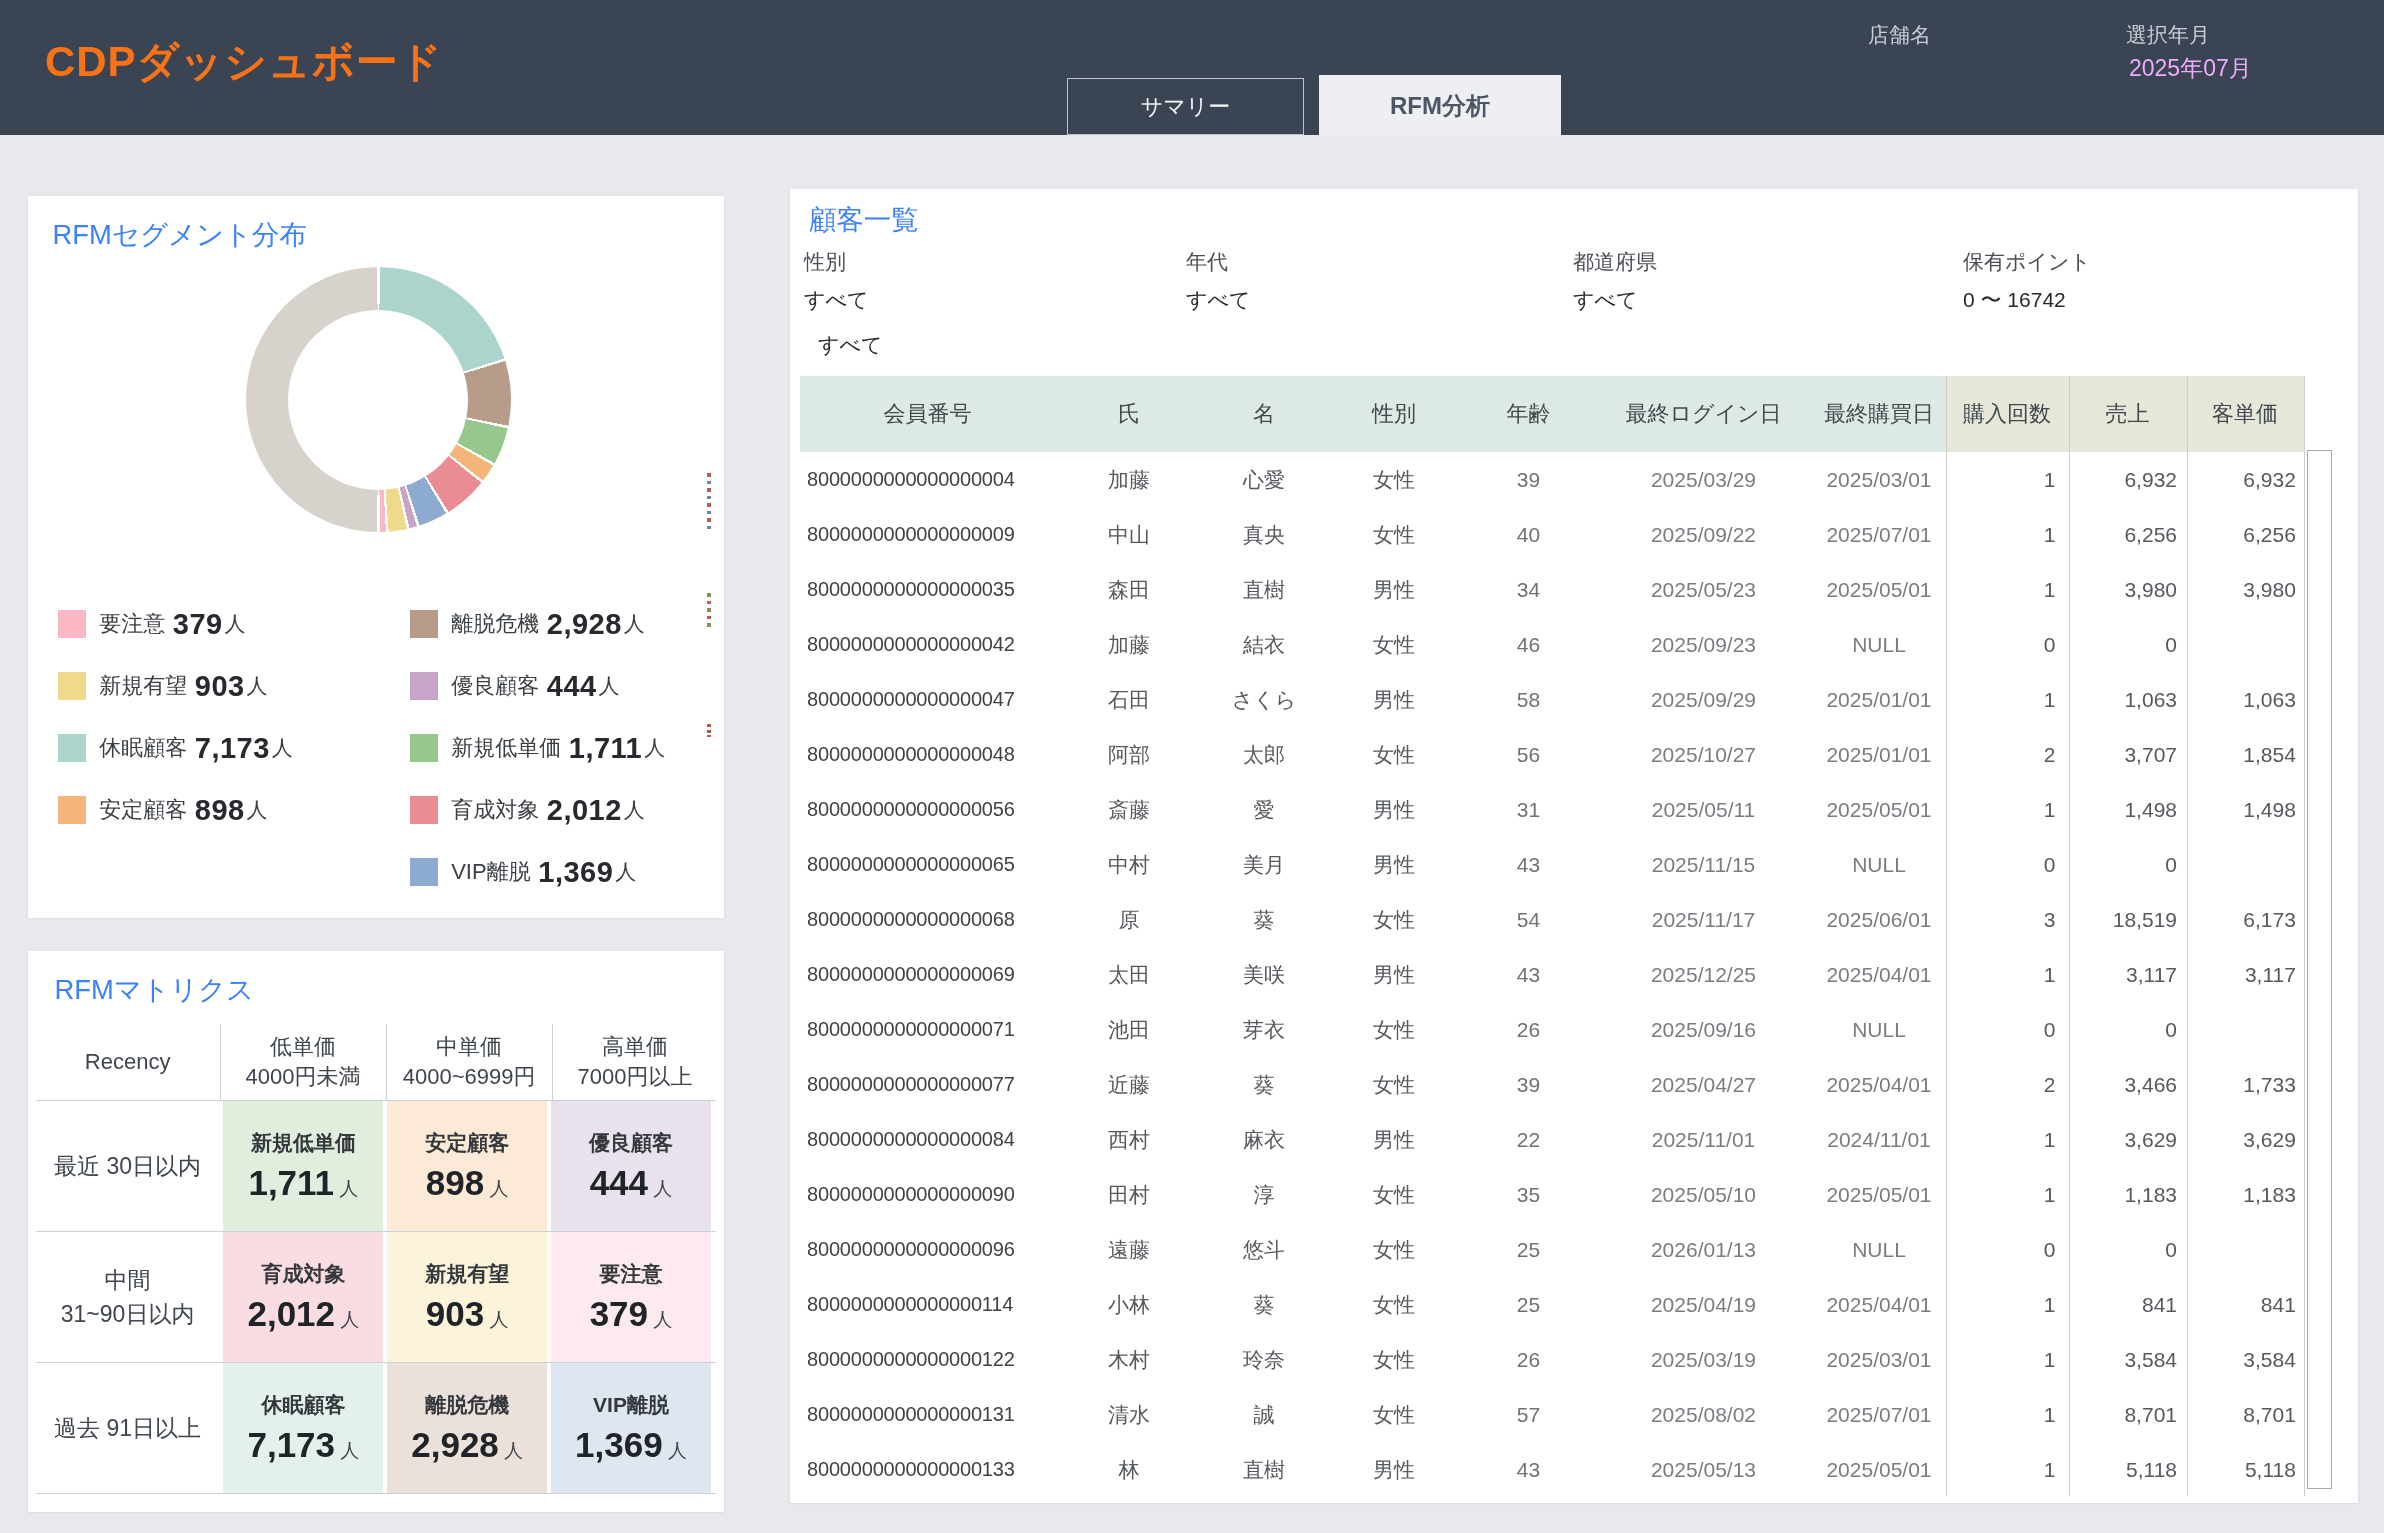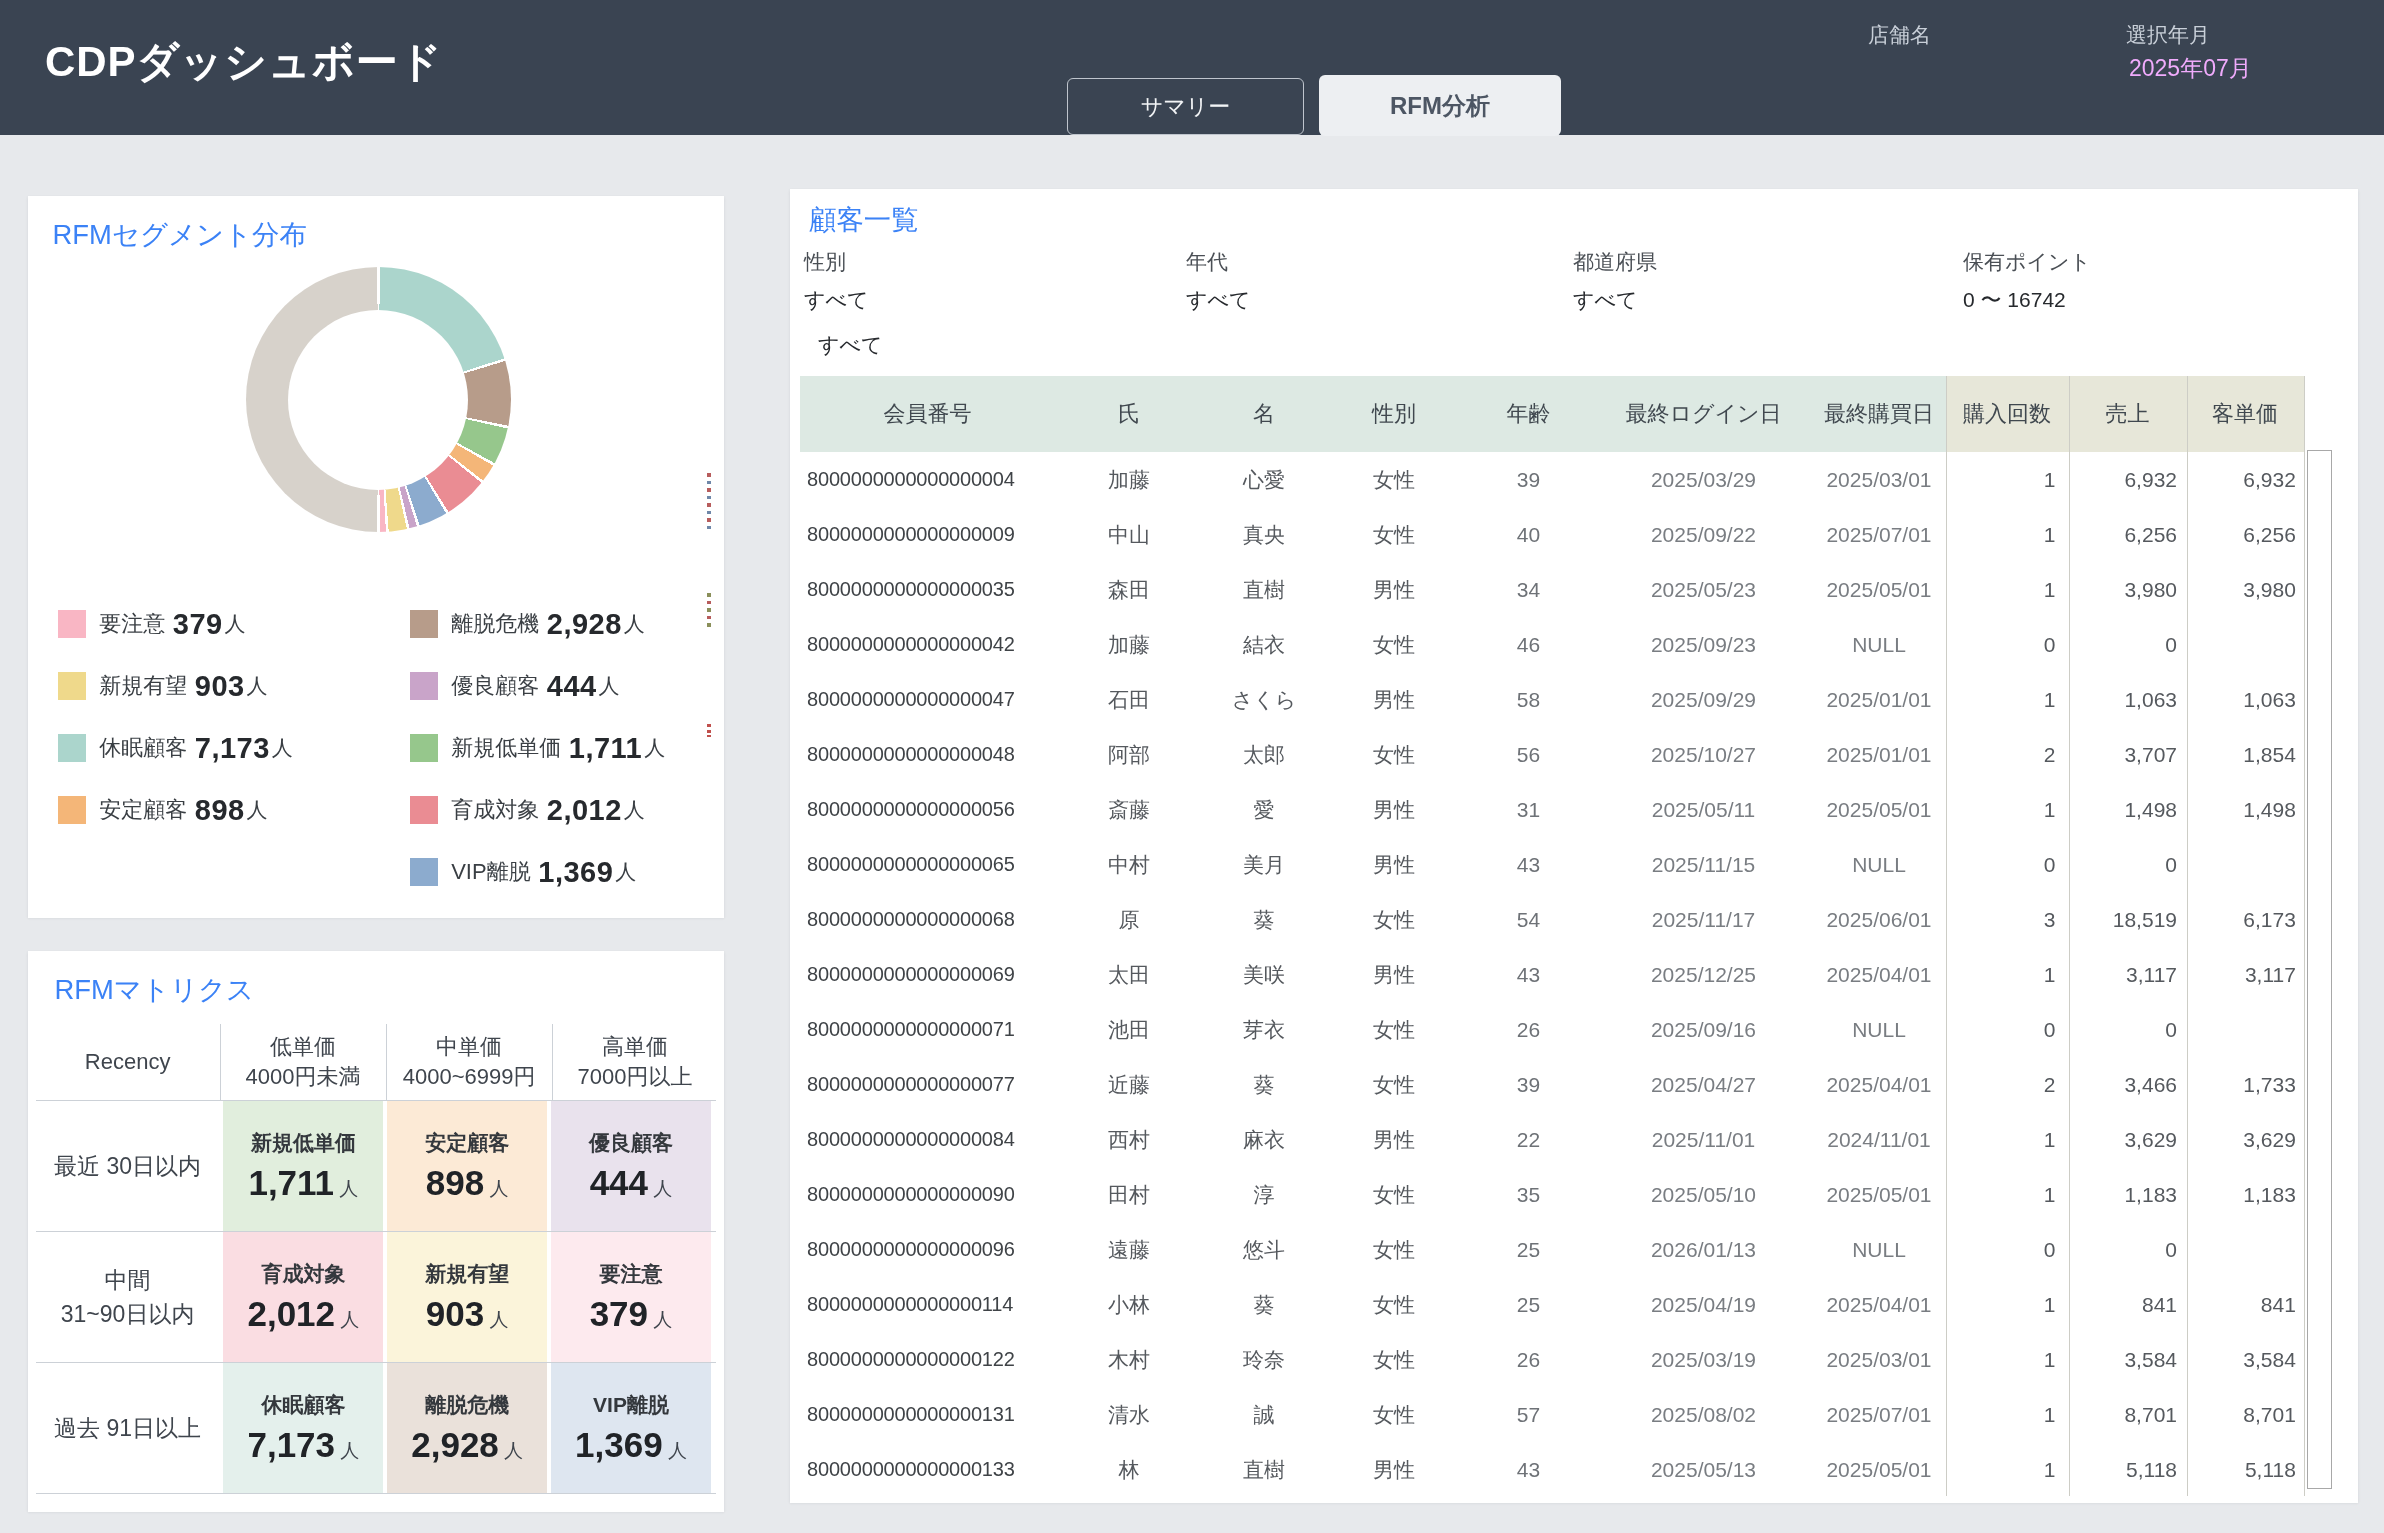"CDPダッシュボード" .app-title { color: #ffffff -> #f97316 }
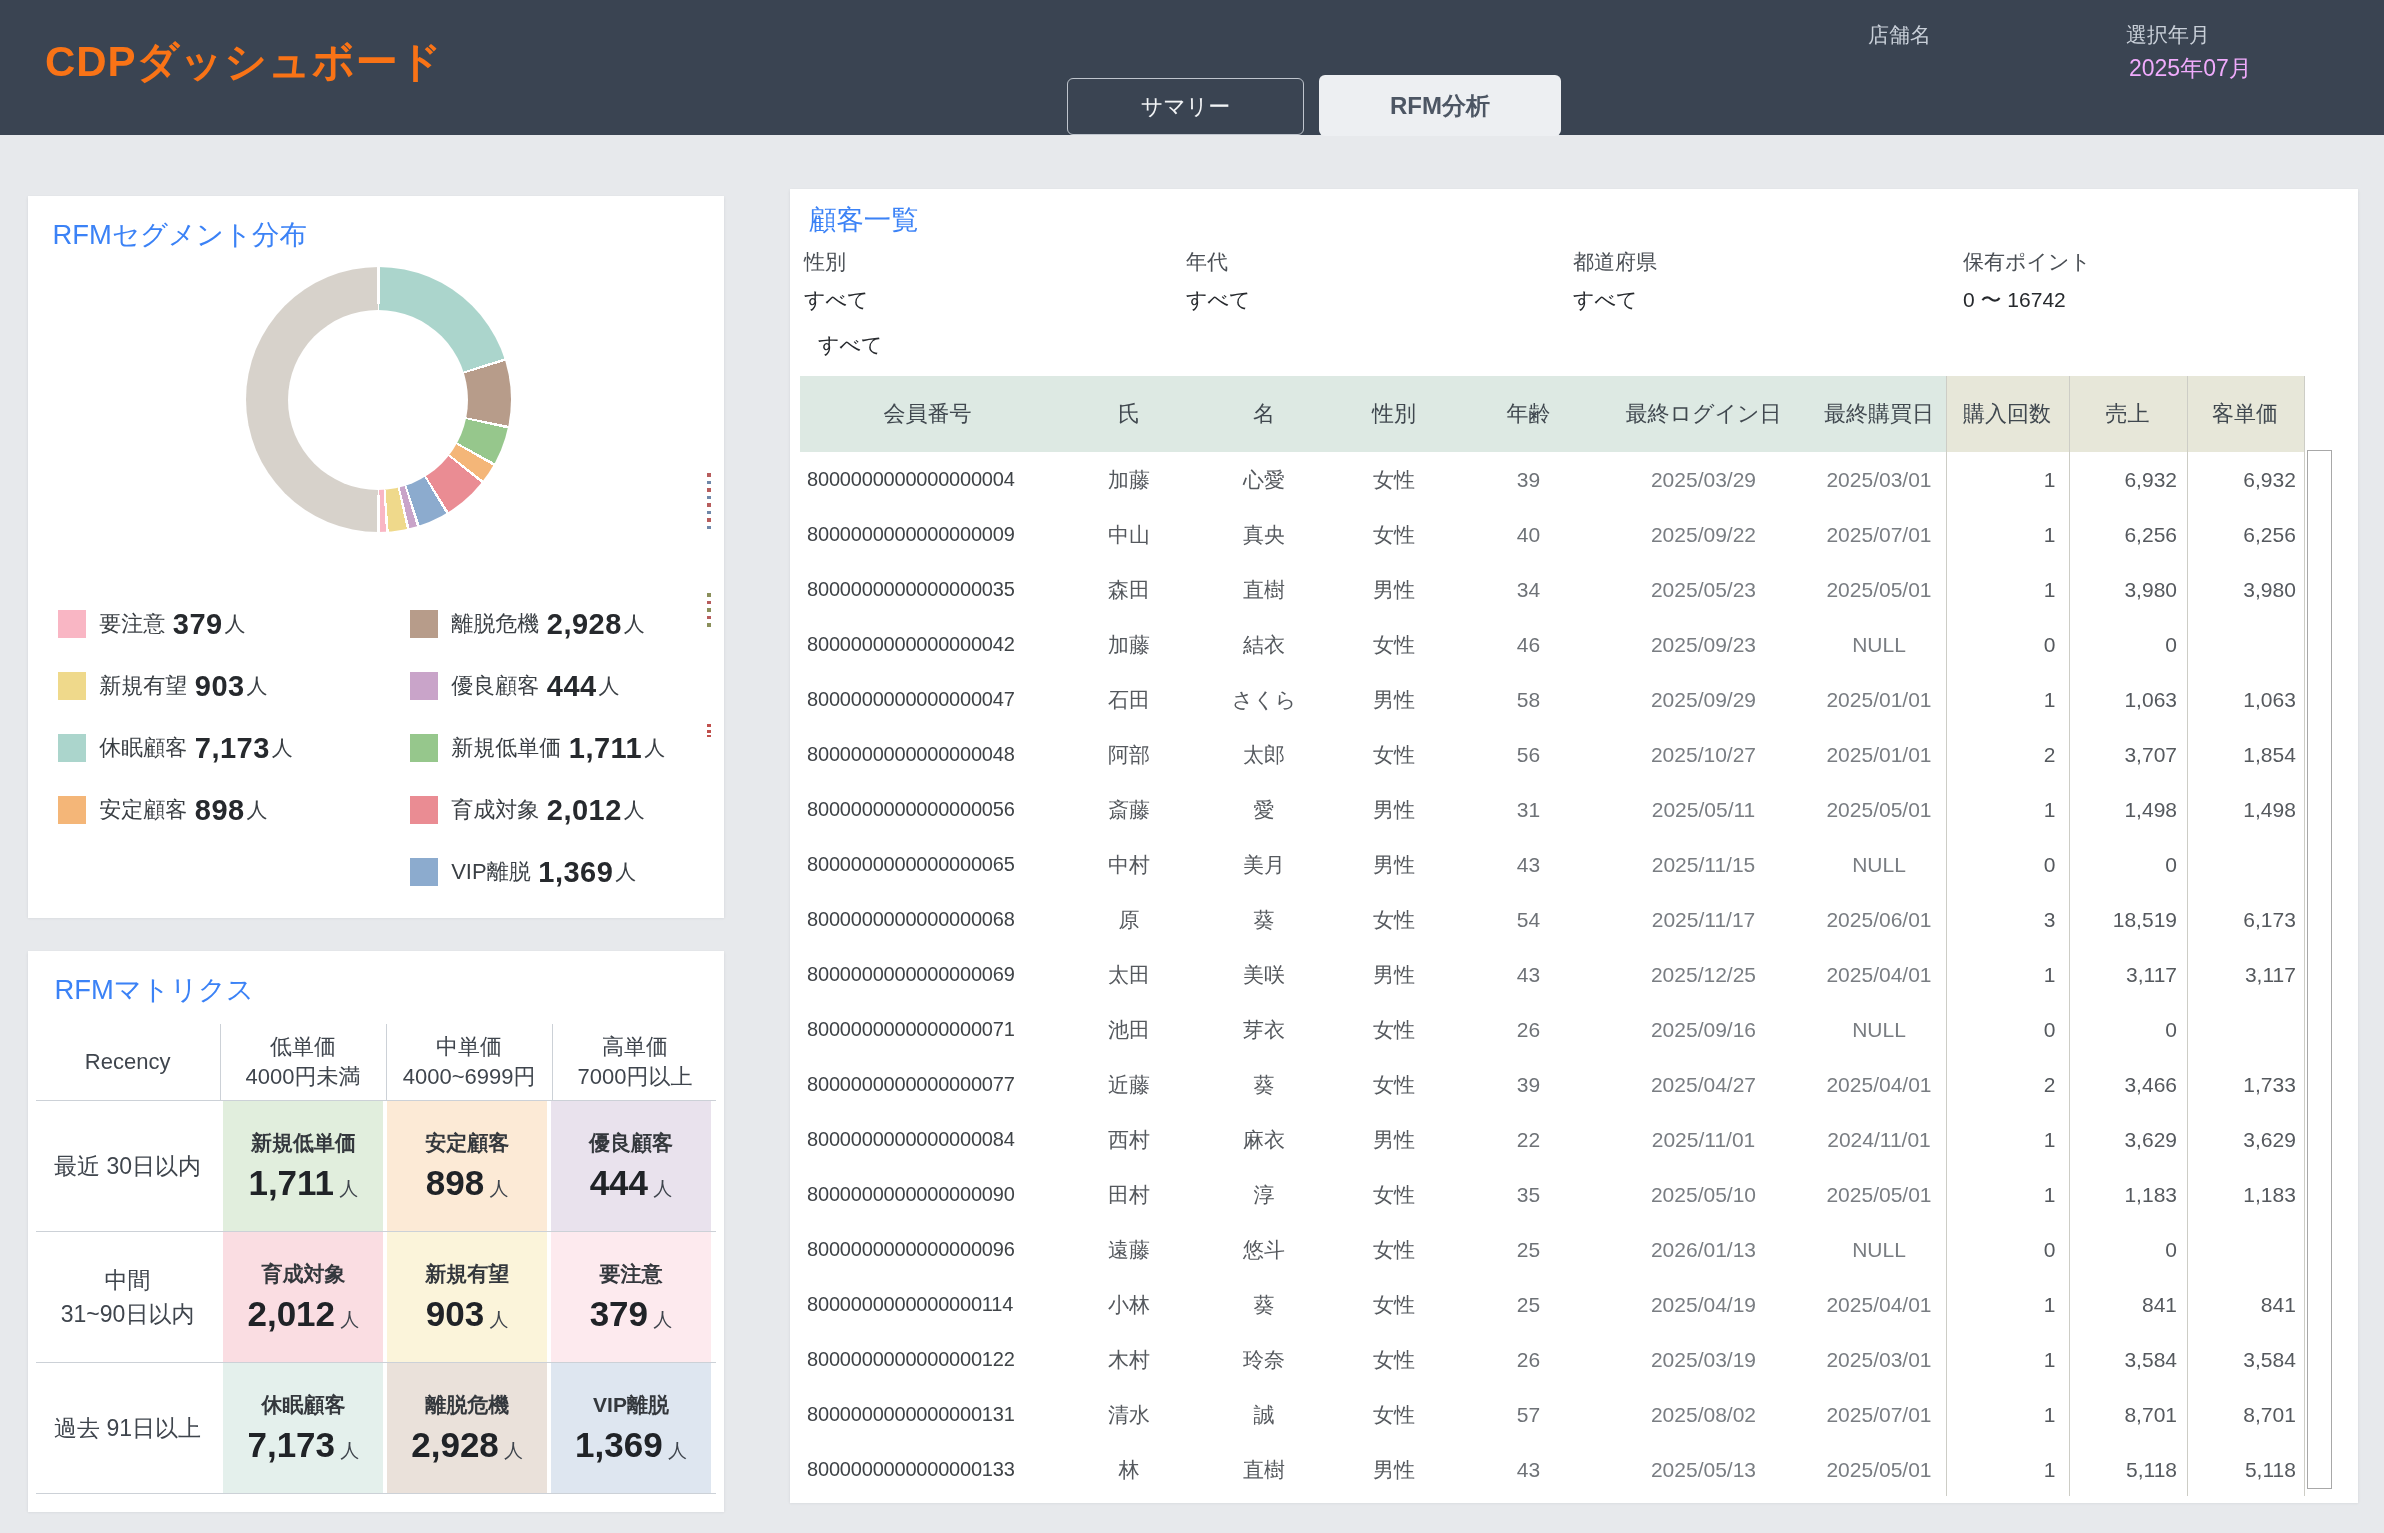"サマリー" .tab { border-radius: 6px -> none }
